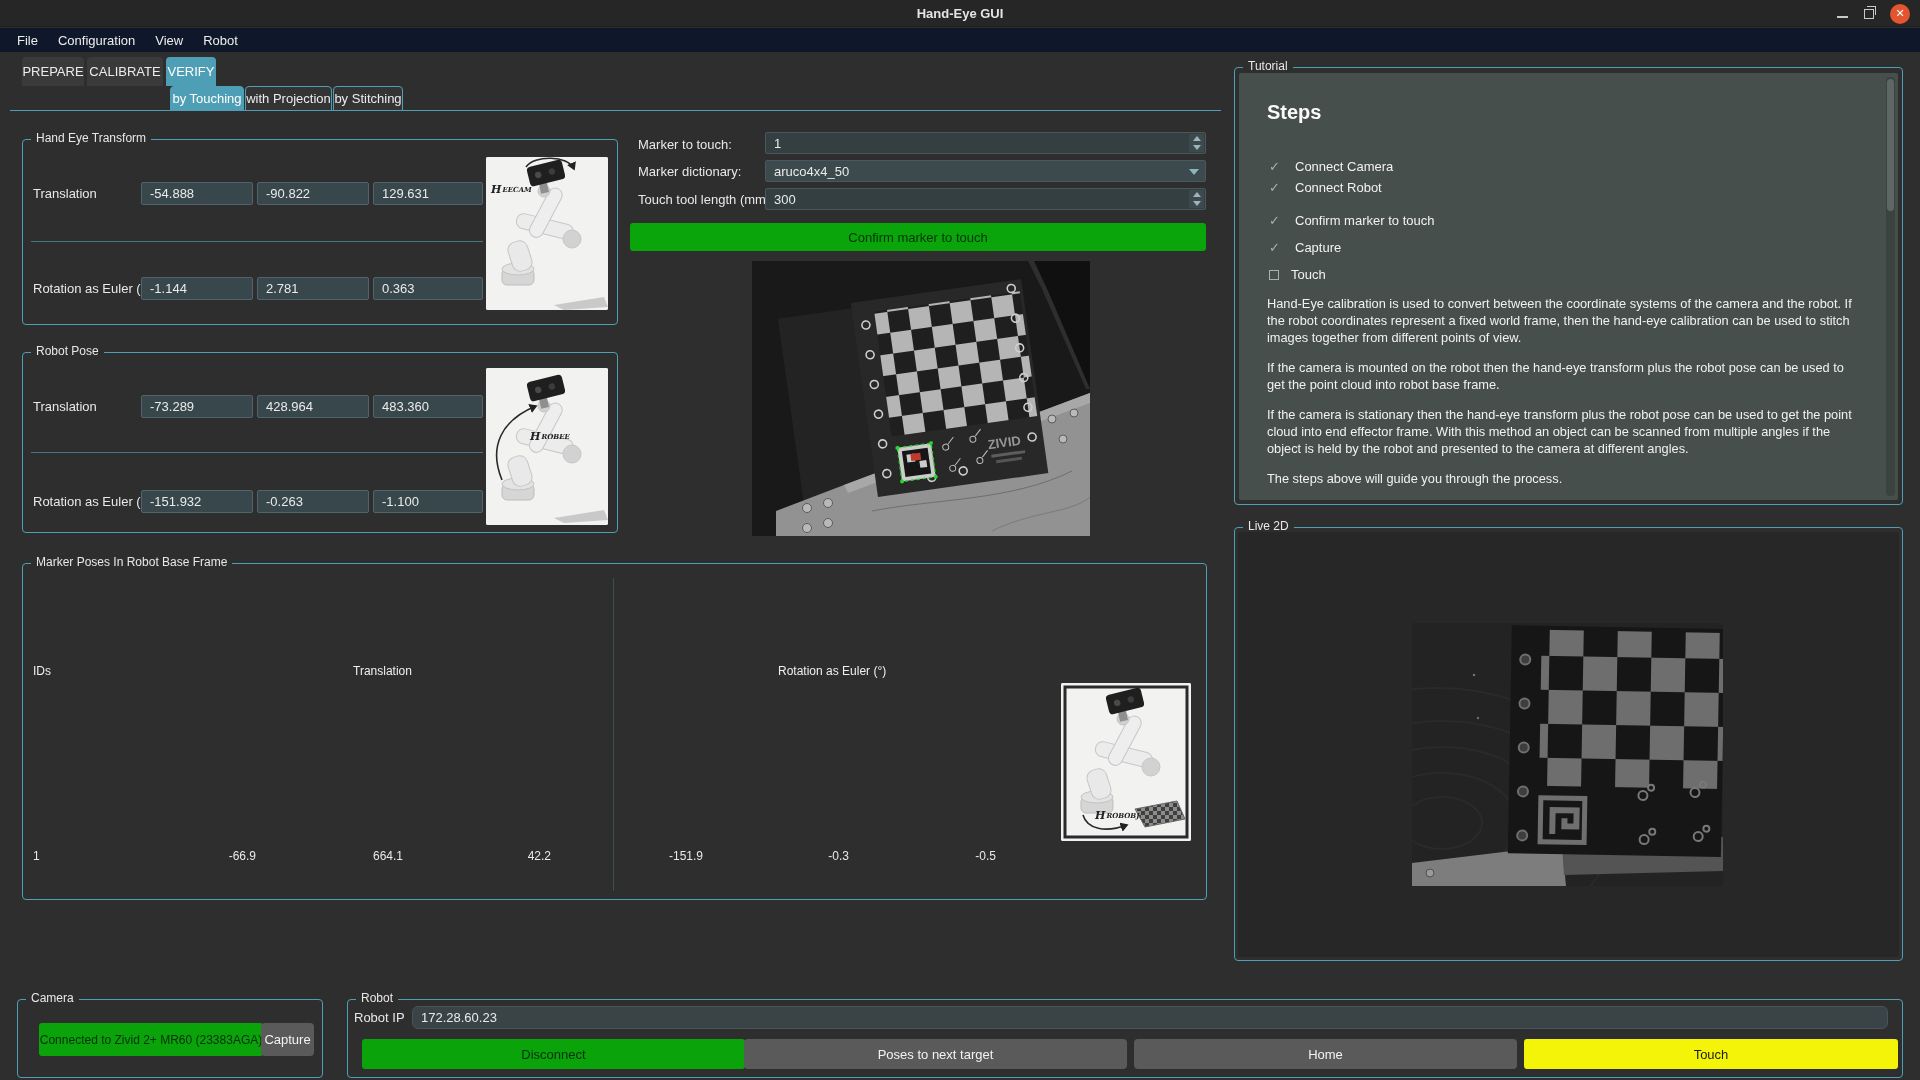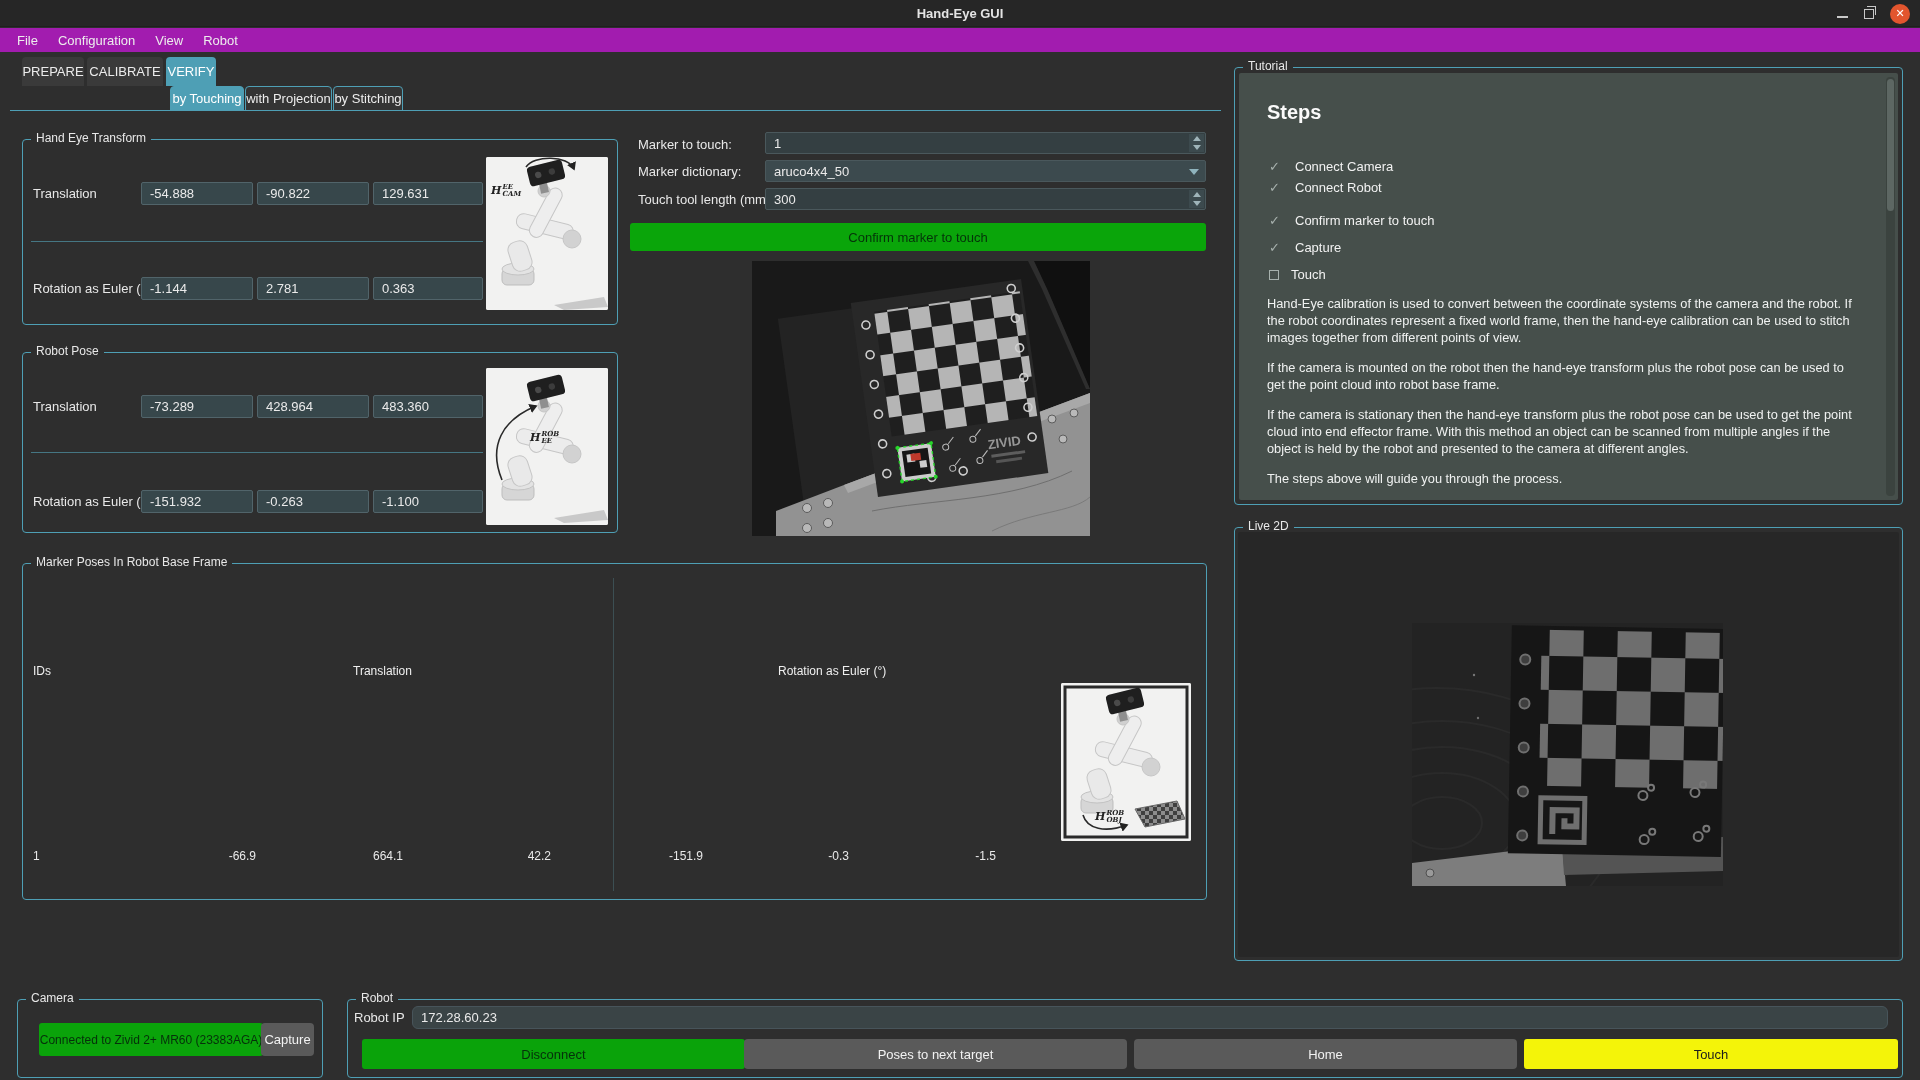"File" .menubar { background: #a21caf -> #0f172a }
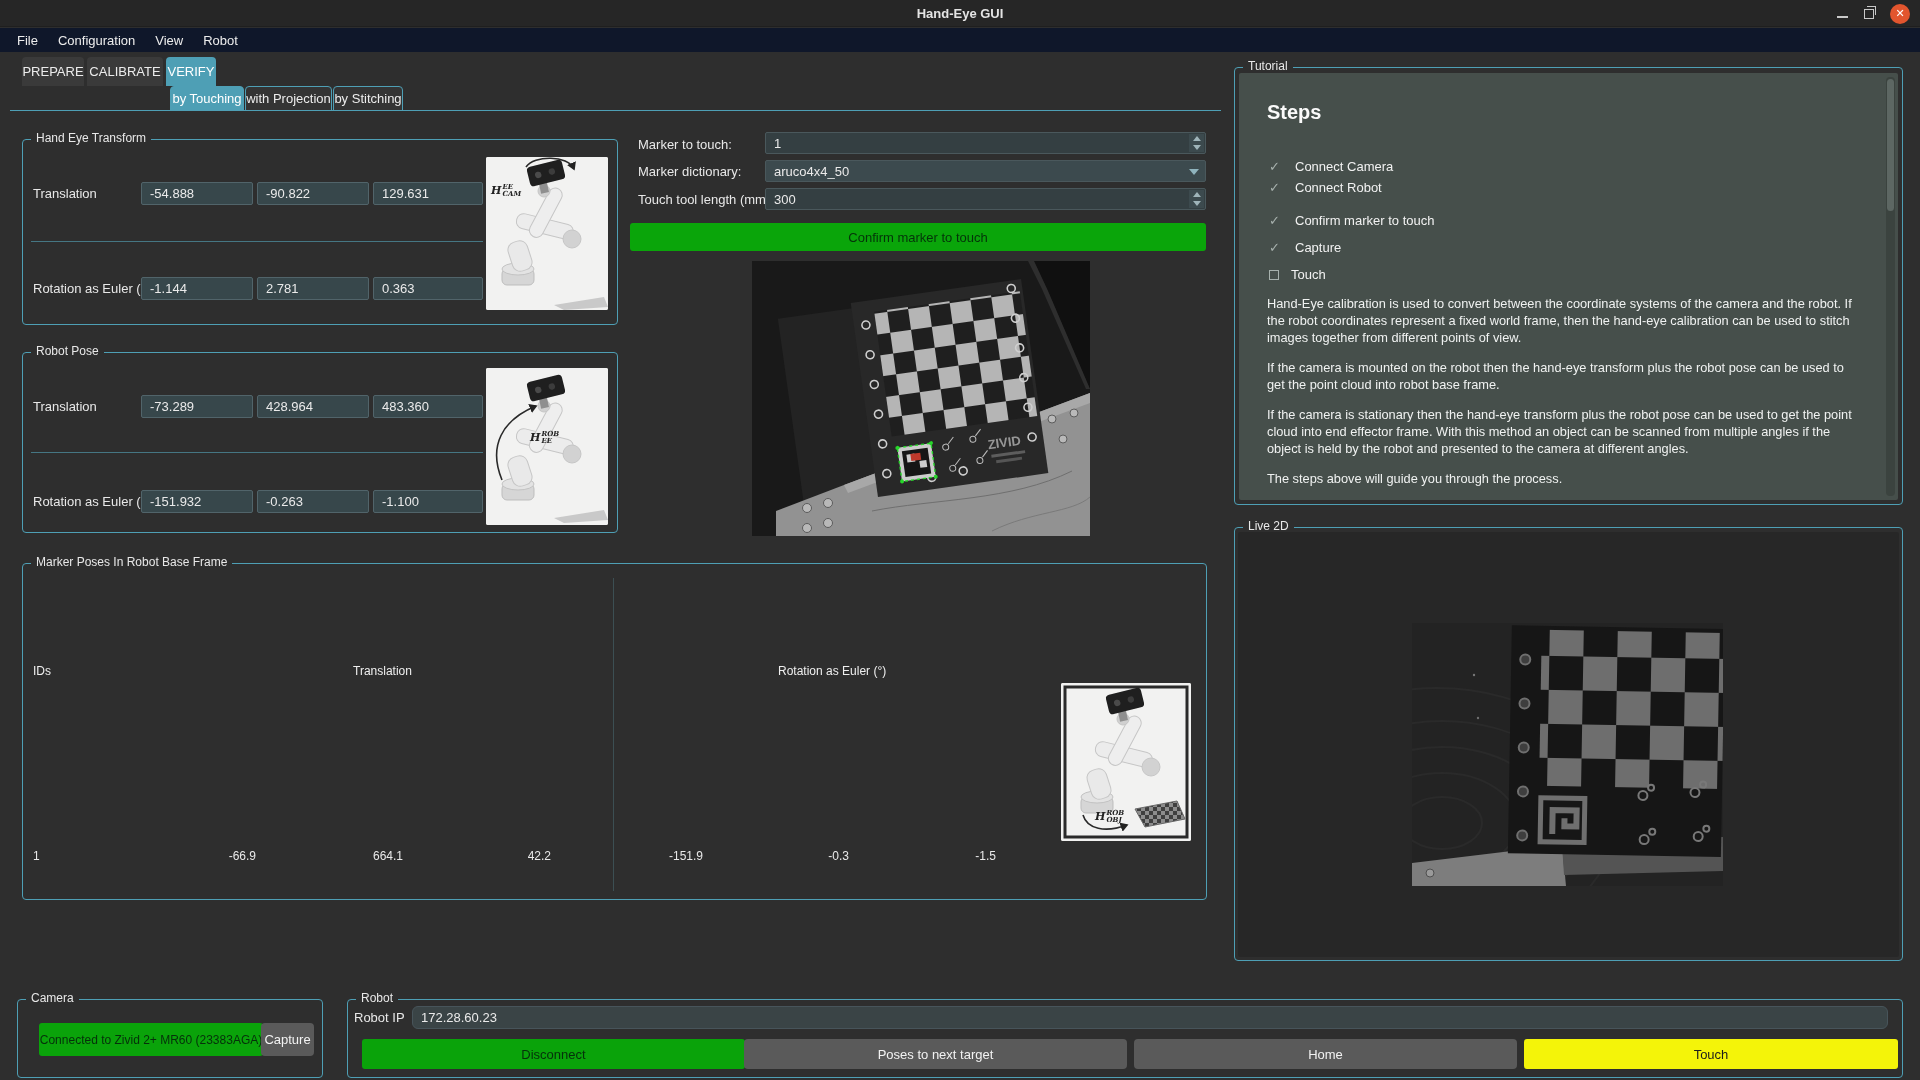"EE" .formula .stack { flex-direction: column -> row }
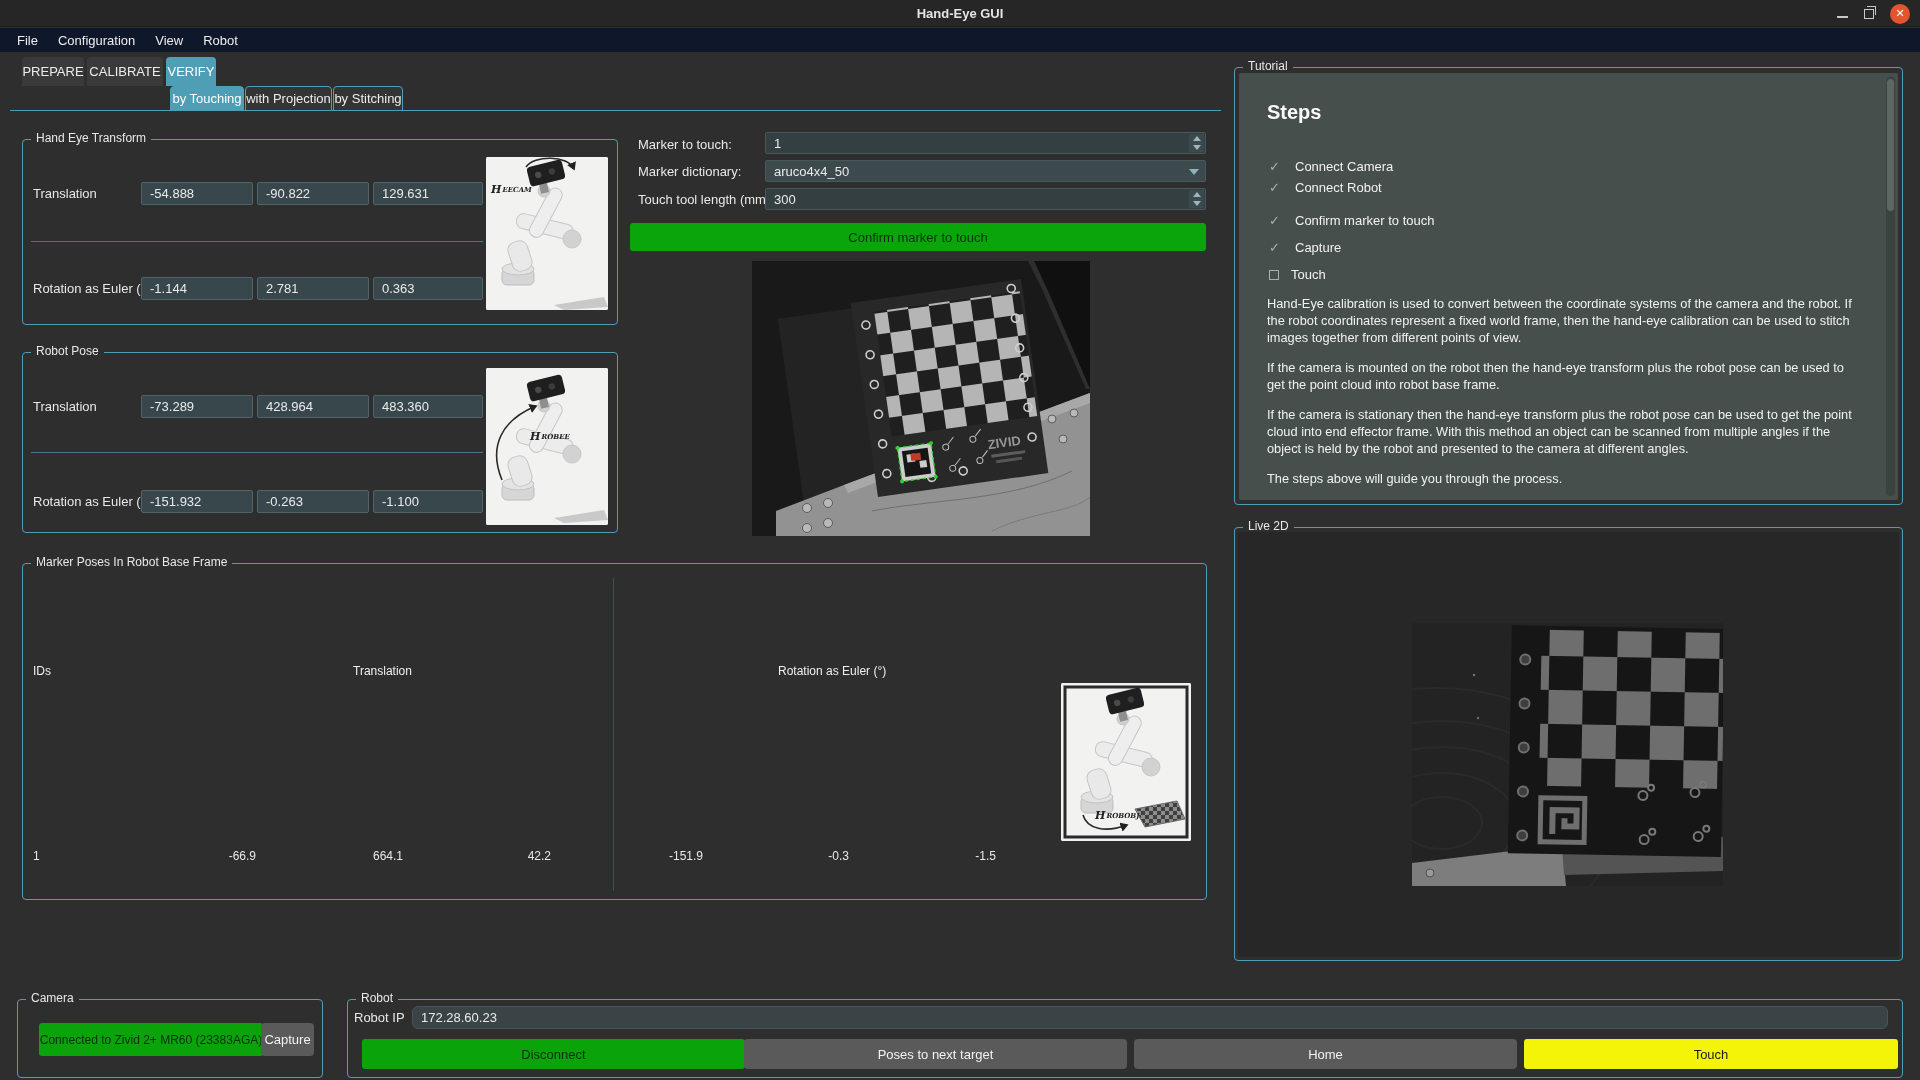"-1.5" div.td { text: -1.5 -> -0.5 }
